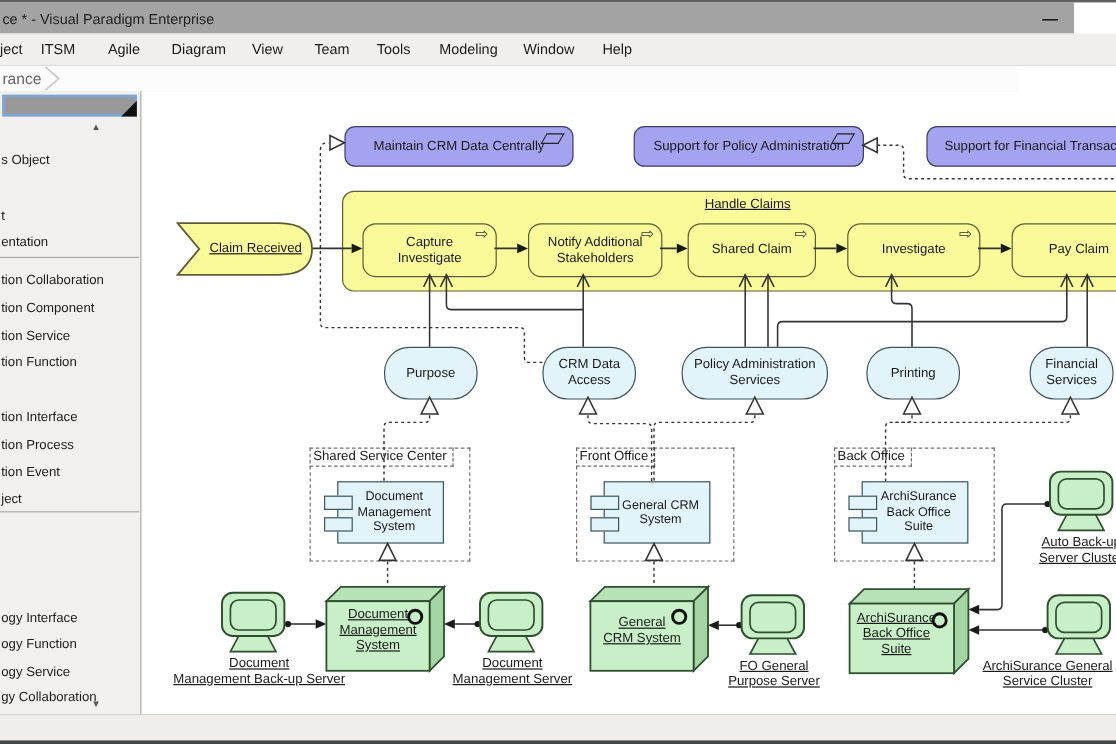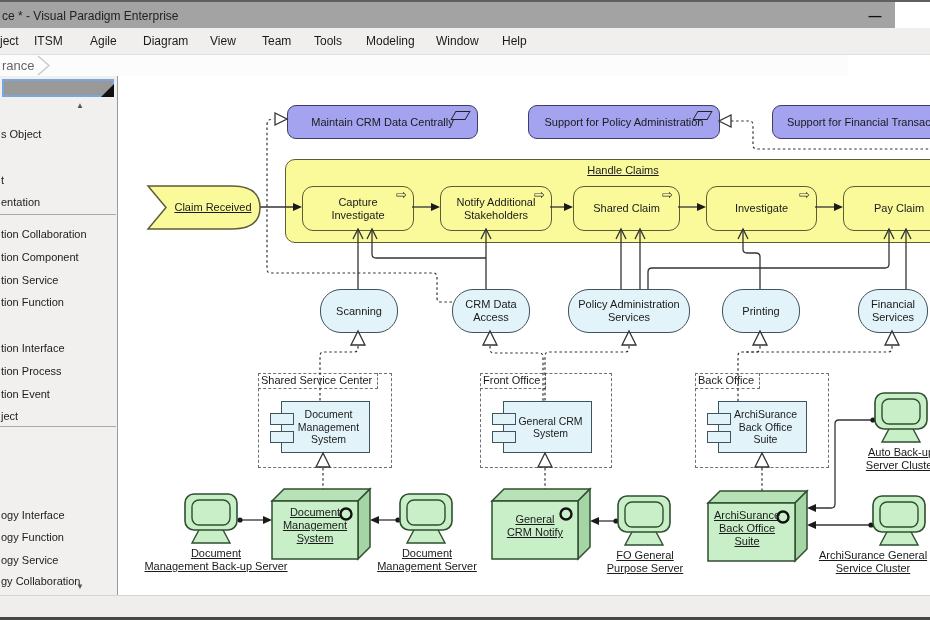"Scanning" span.ln { text: Scanning -> Purpose }
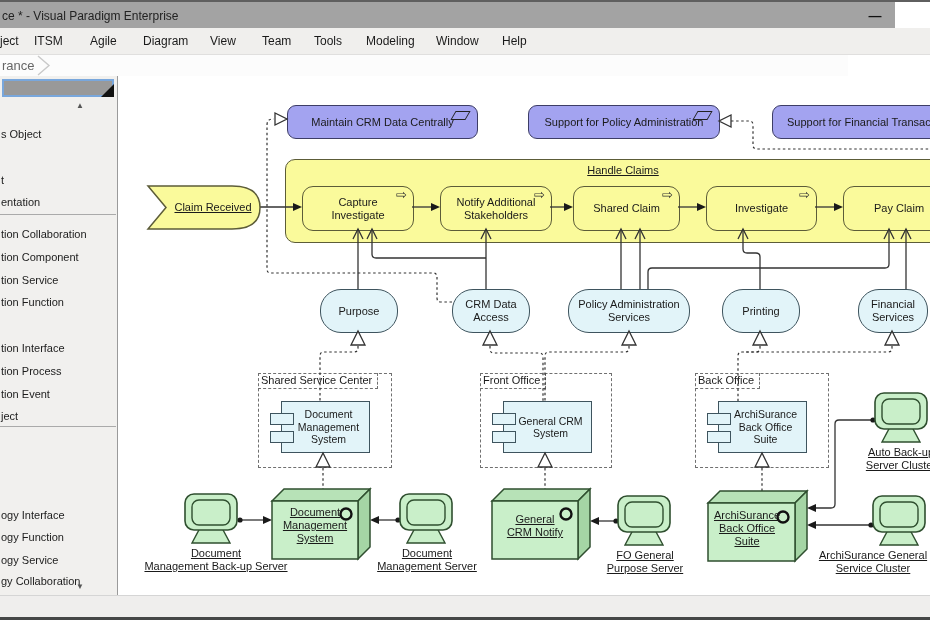"CRM Notify" span.ln { text: Notify -> System }
